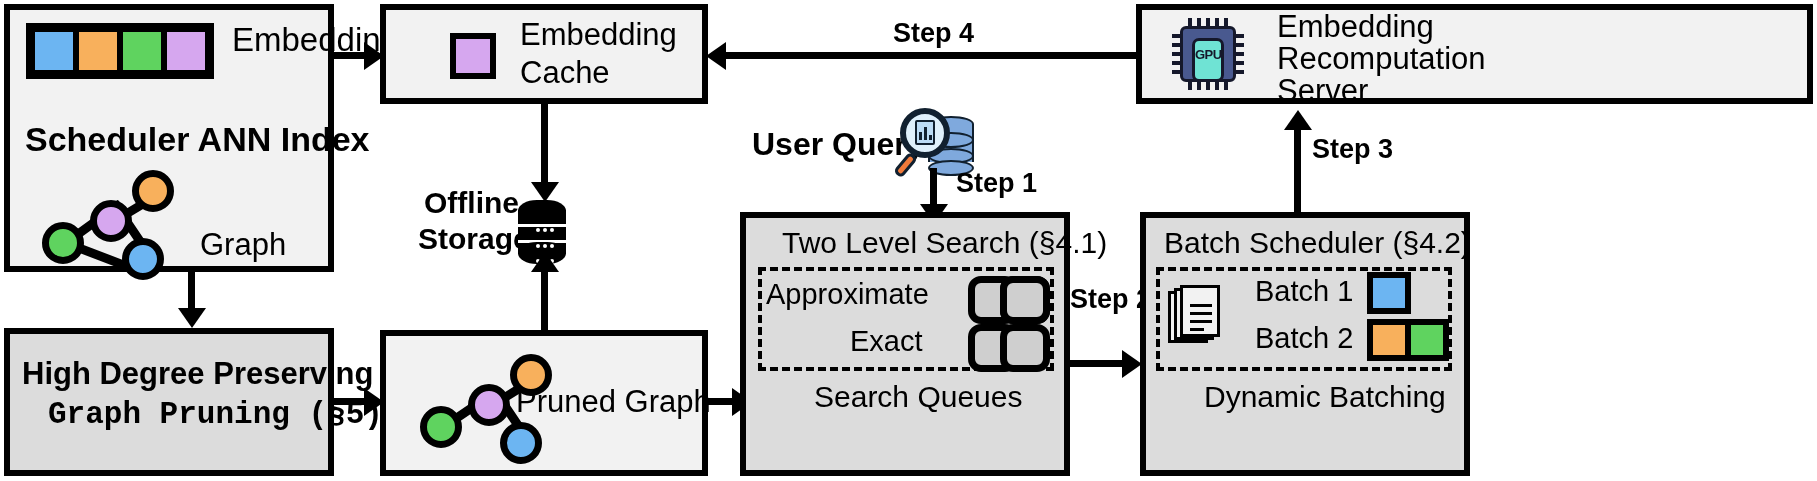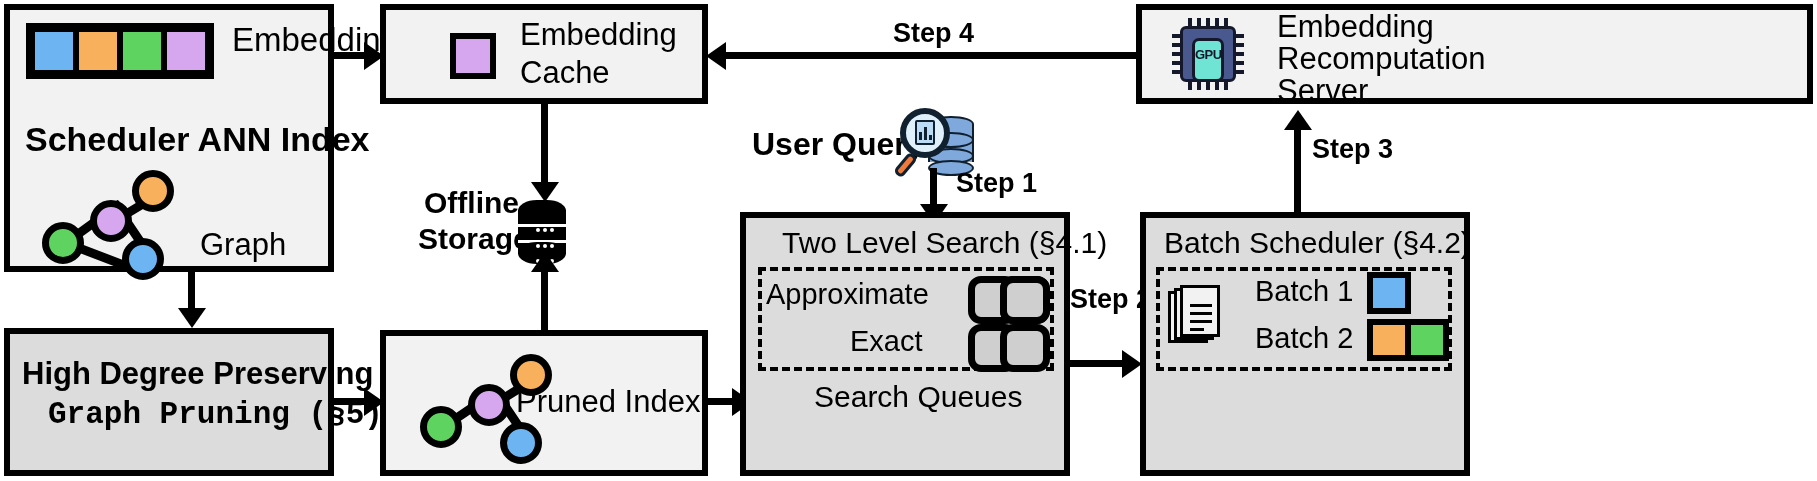"Pruned Index" div.lbl { text: Index -> Graph }
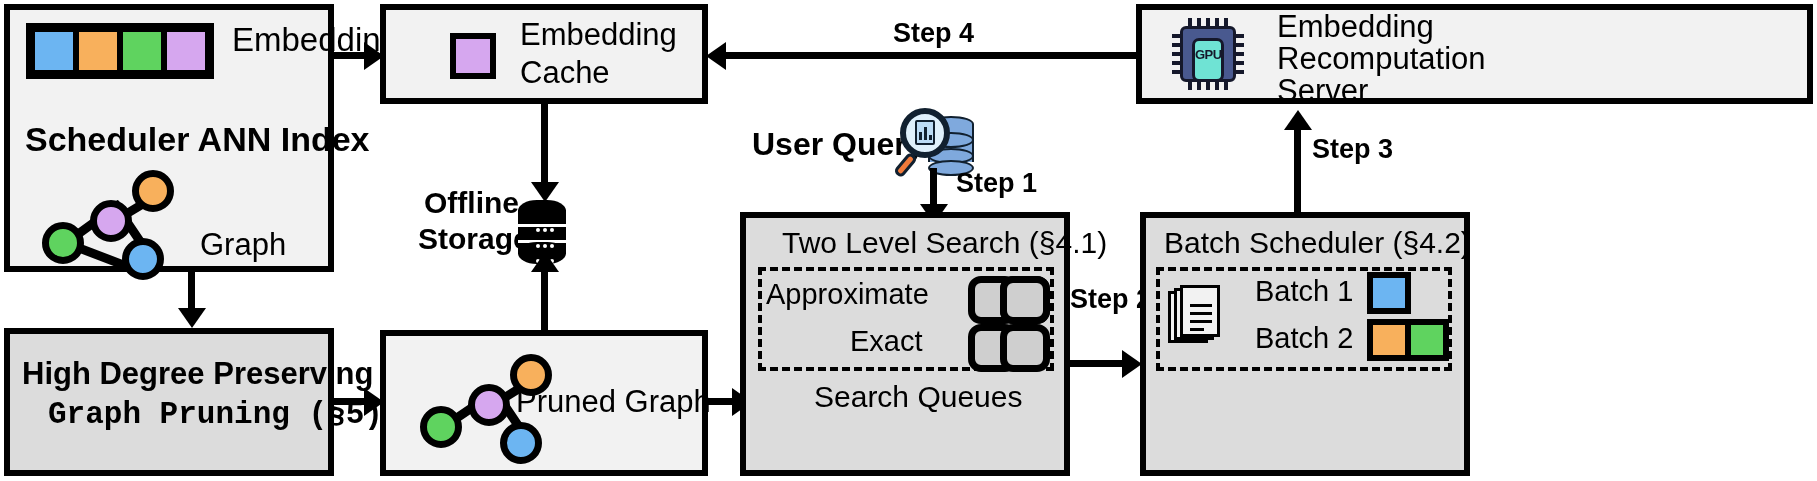"Dynamic Batching" div.lbl { html: none -> <div>Dynamic Batching</div> }
